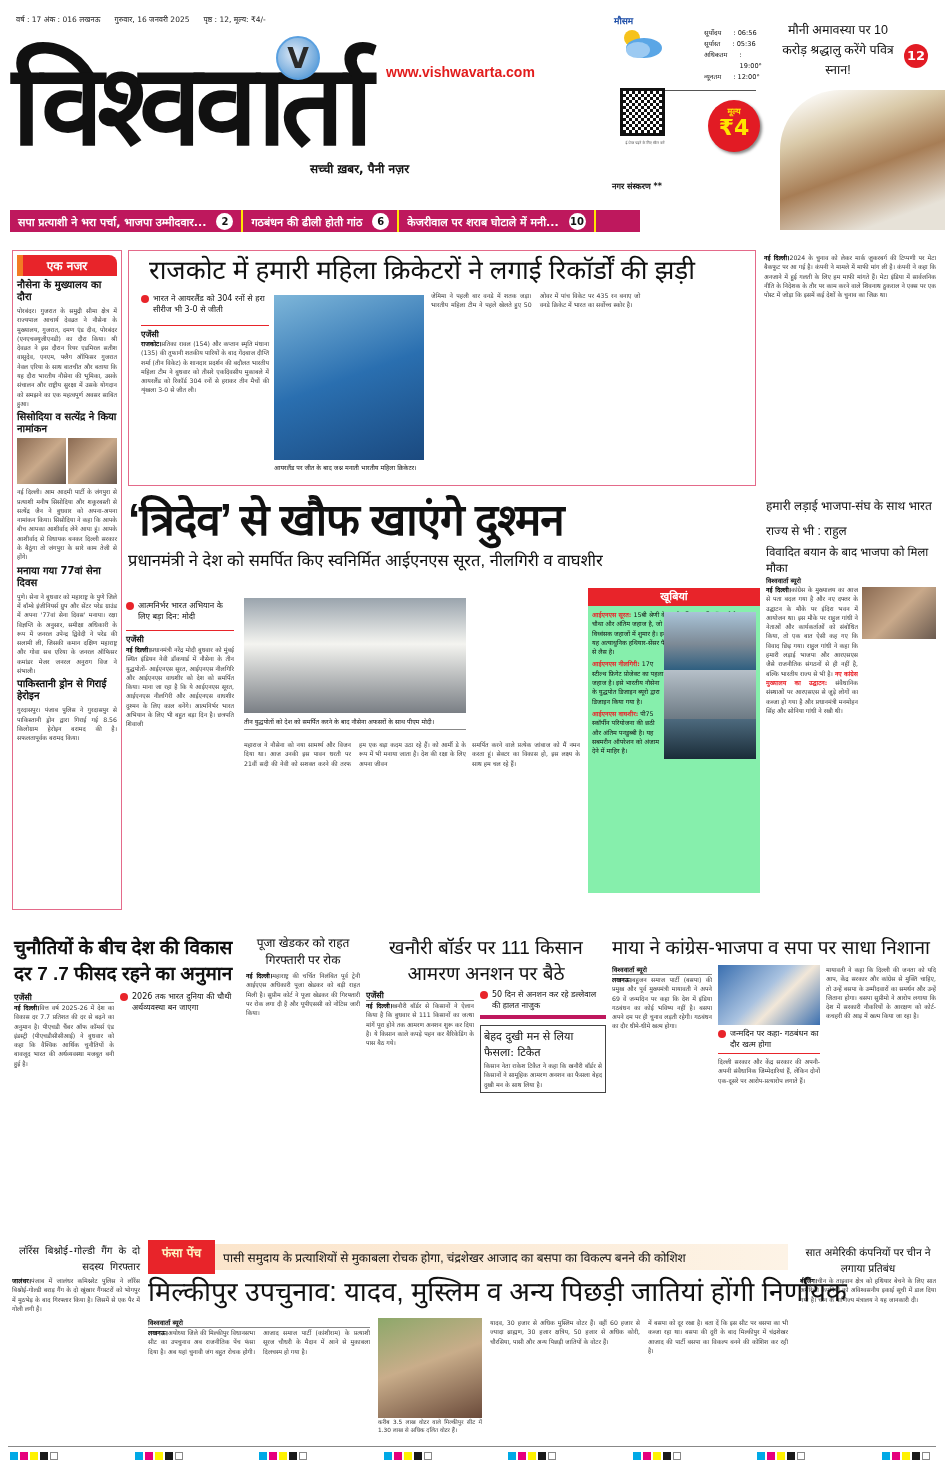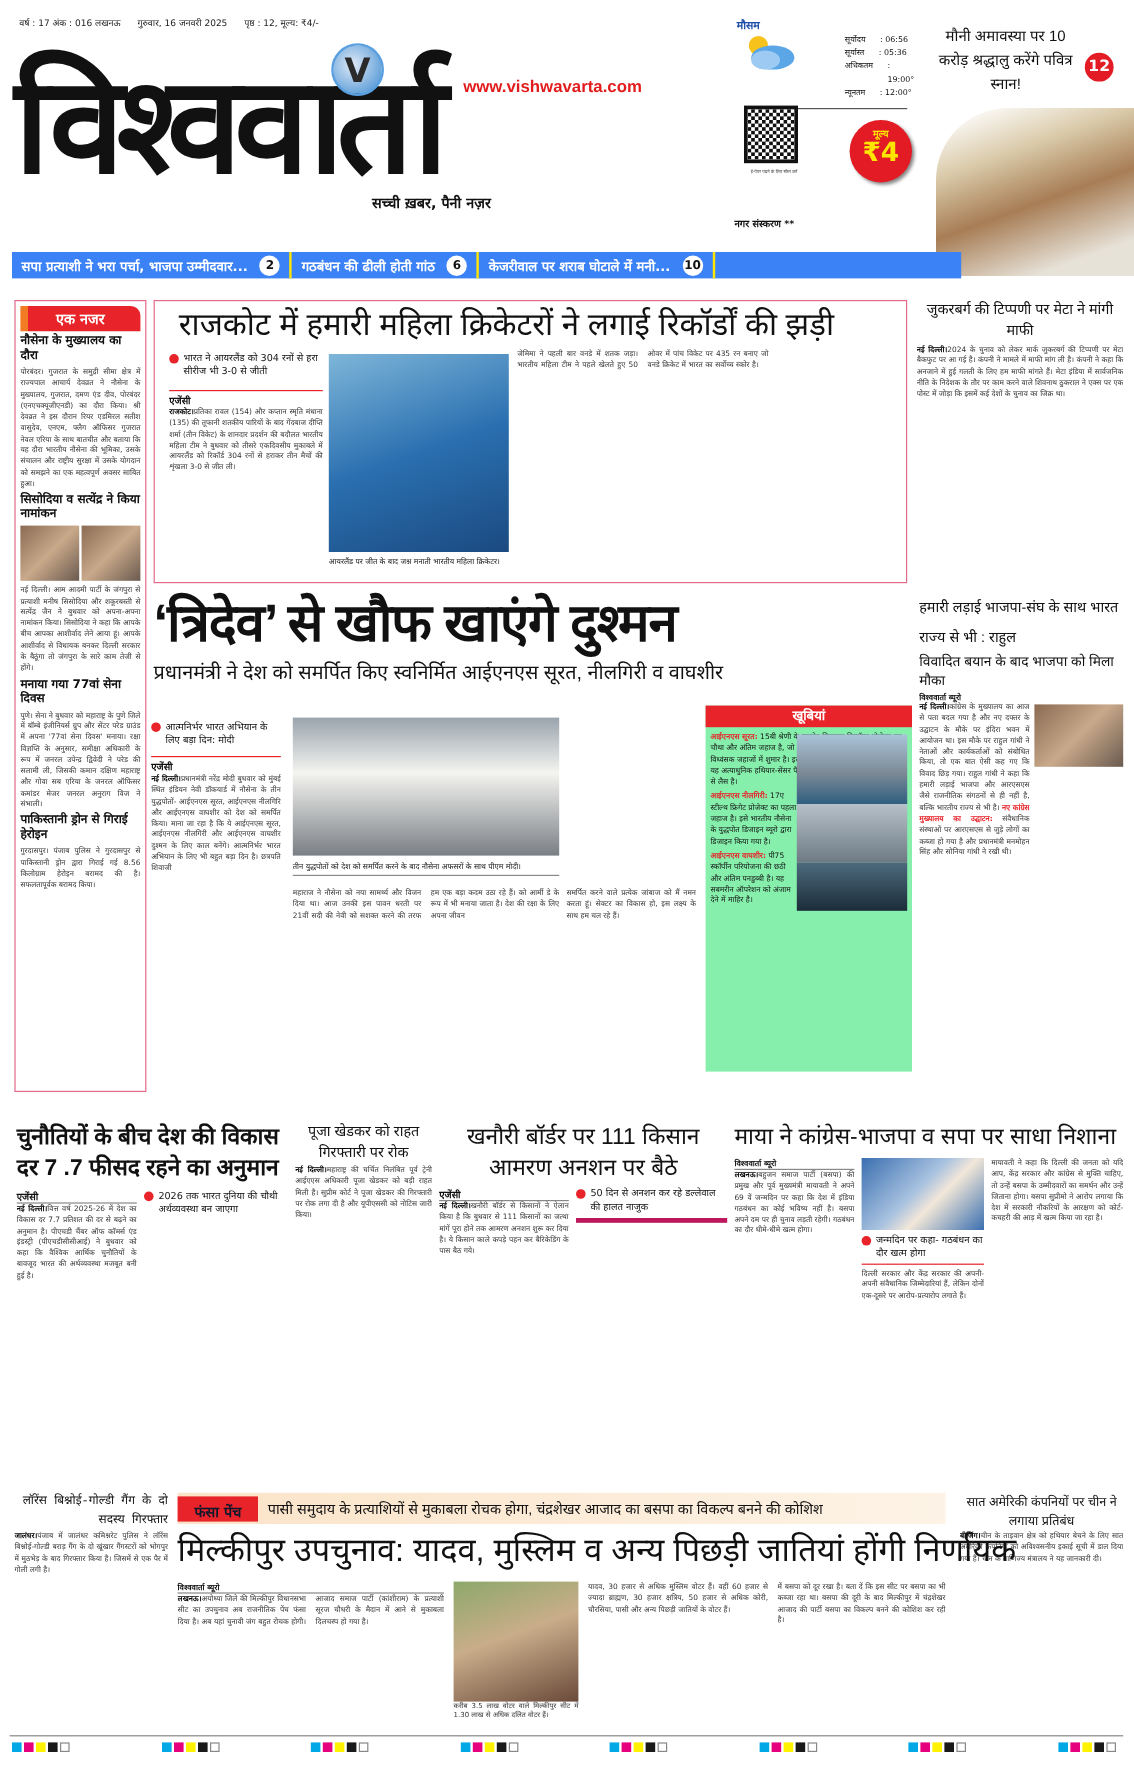"सपा प्रत्याशी ने भरा पर्चा," .ticker { background: #3b82f6 -> #be185d; width: 791px -> 630px }
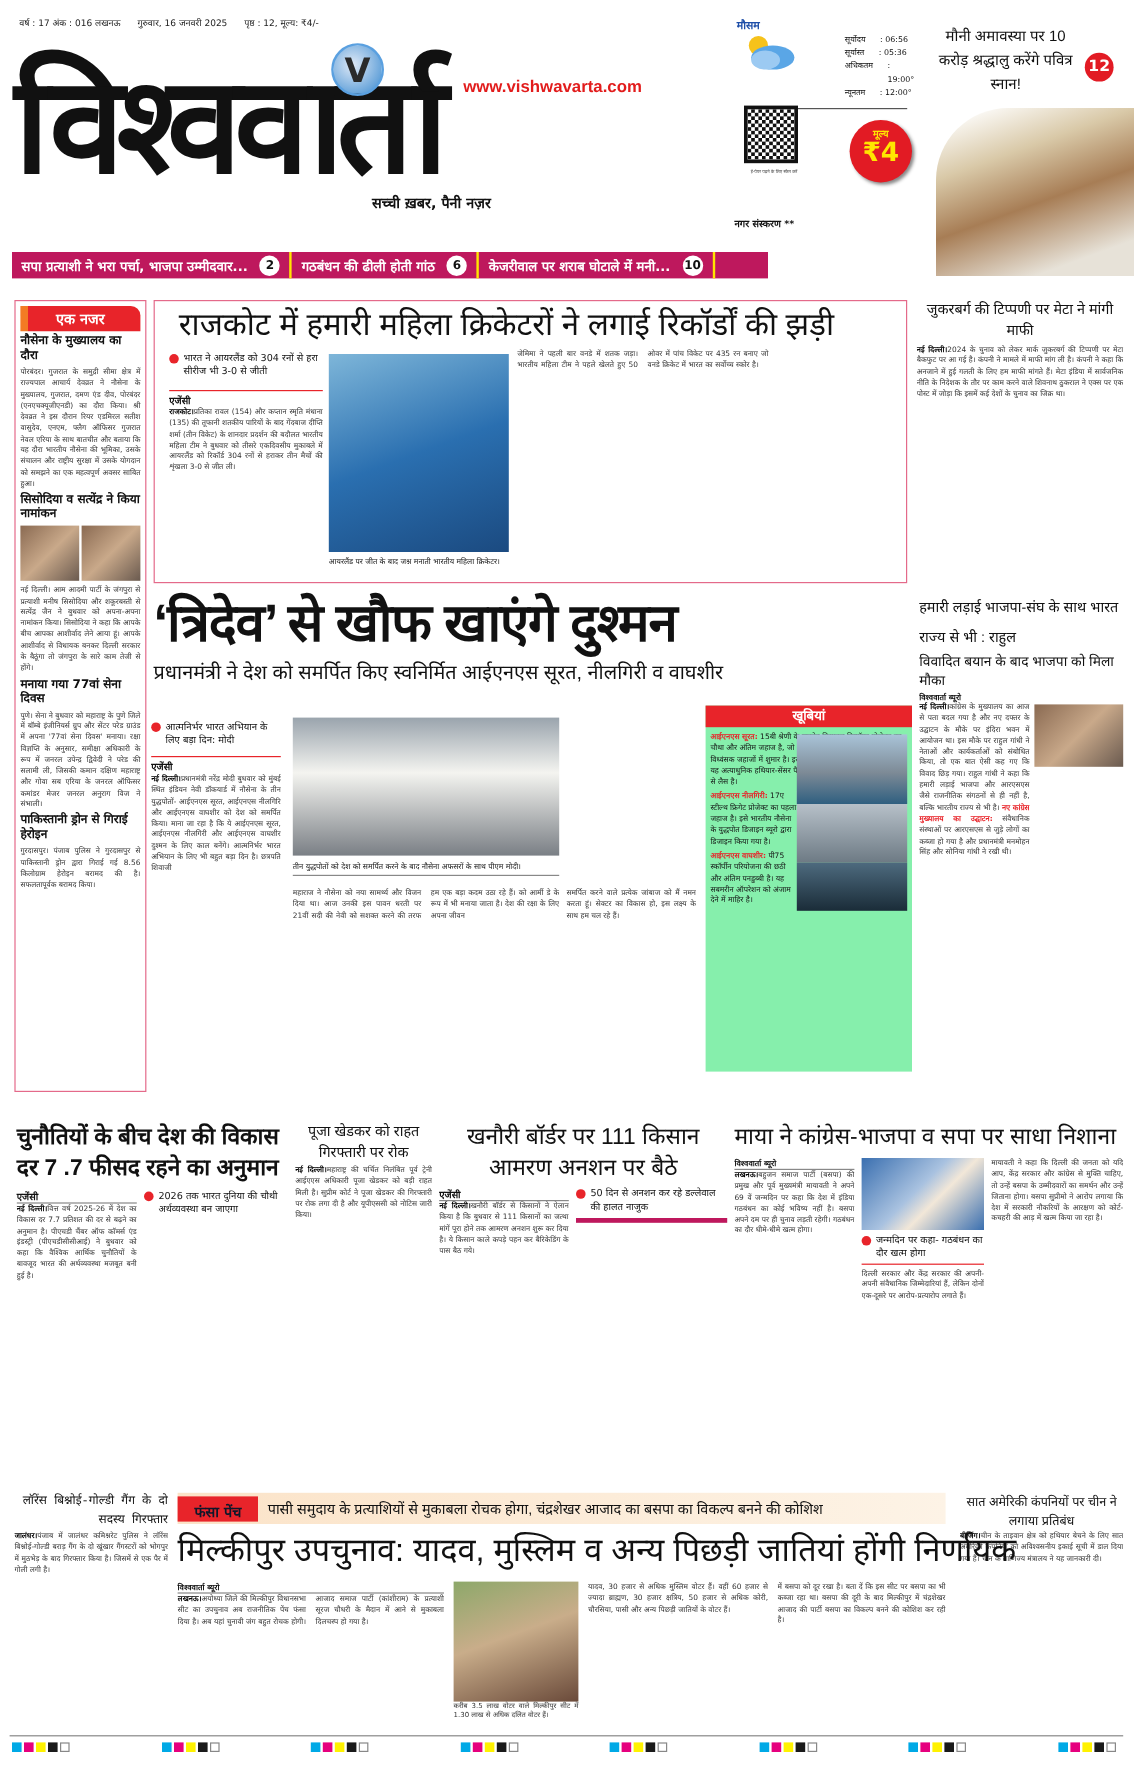"जुकरबर्ग की टिप्पणी पर मेटा" div { html: <div>जुकरबर्ग की टिप्पणी पर मेटा ने मांगी माफी</div> -> none }
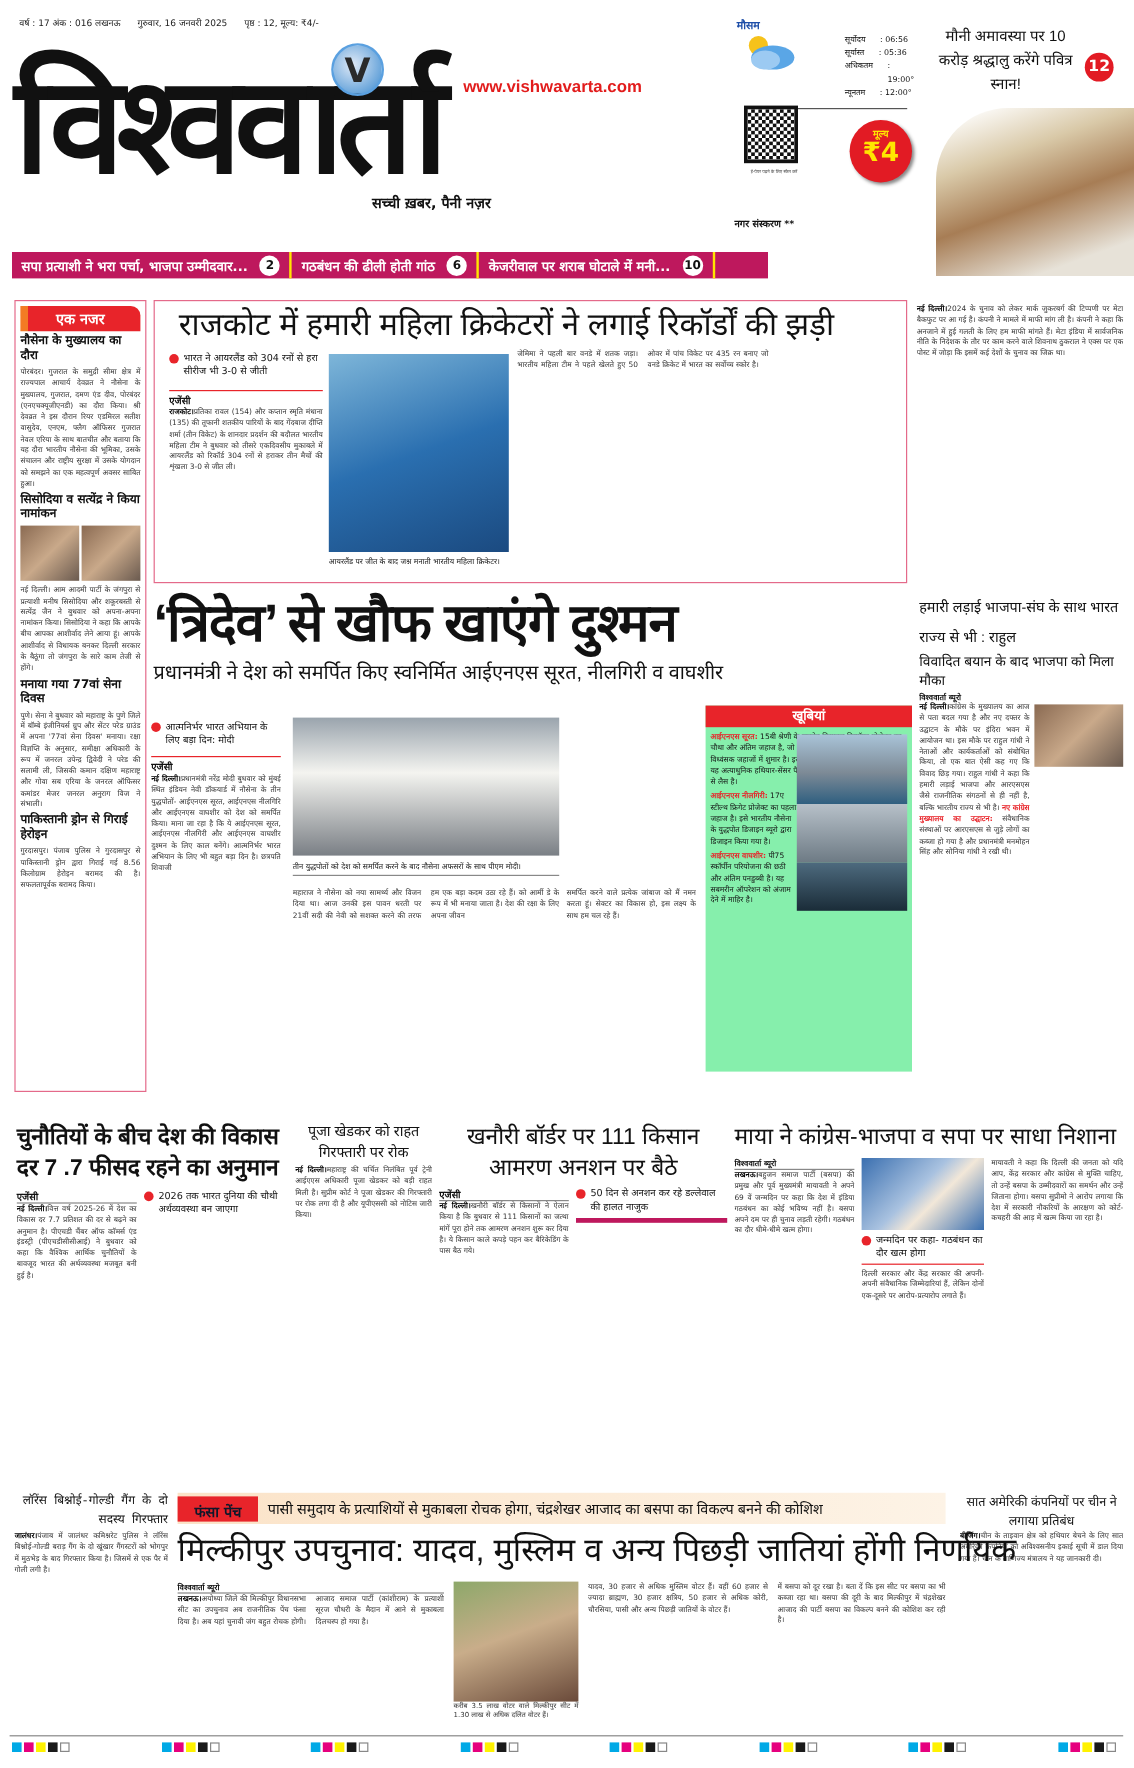"बेहद दुखी मन से लिया" div { html: none -> <div> <div>बेहद दुखी मन से लिया फैसला: टिकैत</div> <div>किसान नेता राकेश टिकैत ने कहा कि खनौरी बॉर्डर से किसानों ने सामूहिक आमरण अनशन का फैसला बेहद दुखी मन के साथ लिया है।</div> </div> }
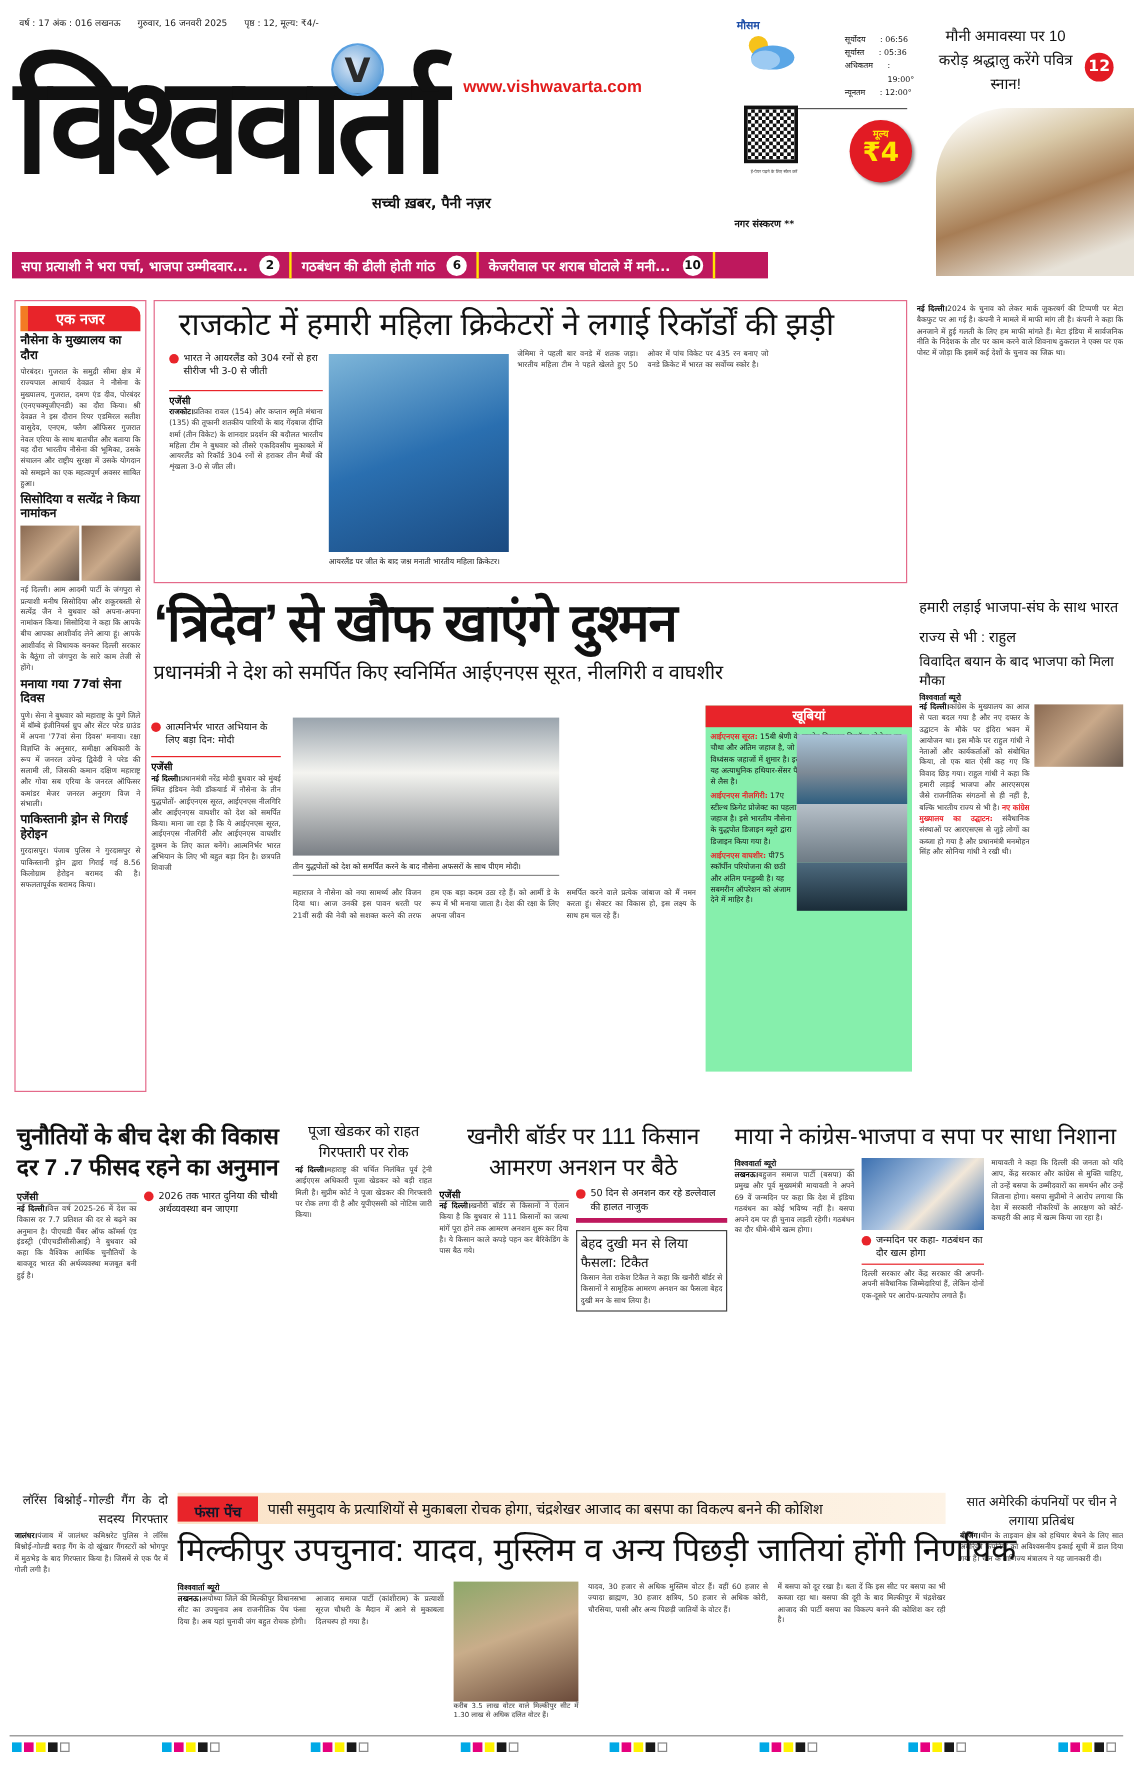"फंसा पेंच" .fansa .tag { color: #0f172a -> #fef9c3; height: 21px -> 34px }
